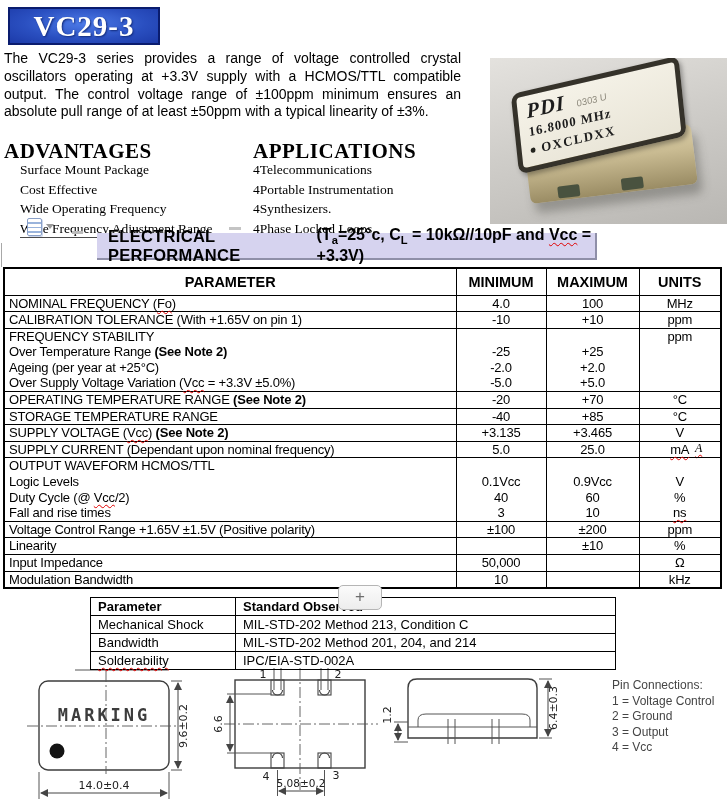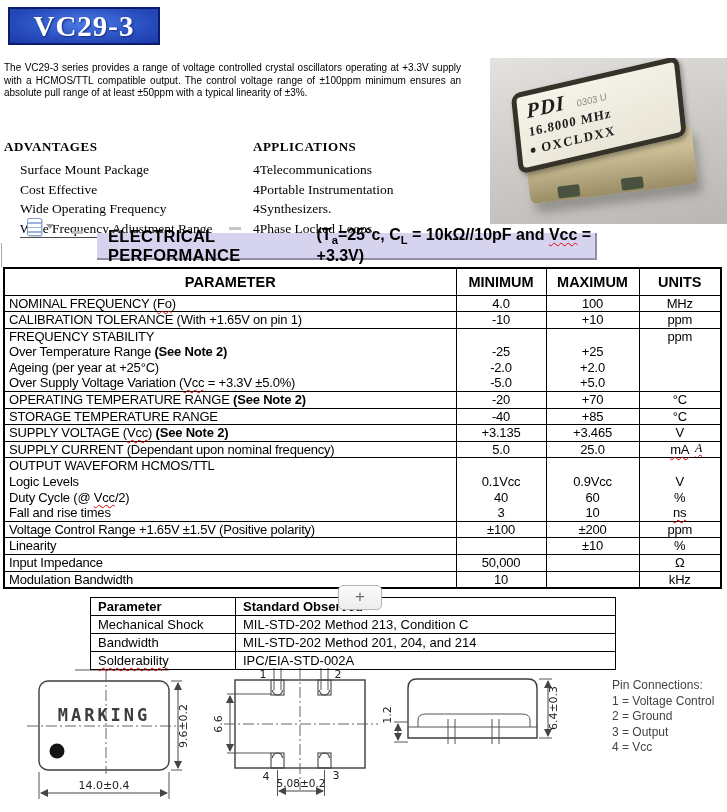"The VC29-3 series provides a" .intro { font-size: 10px -> 14px; top: 62px -> 50px }
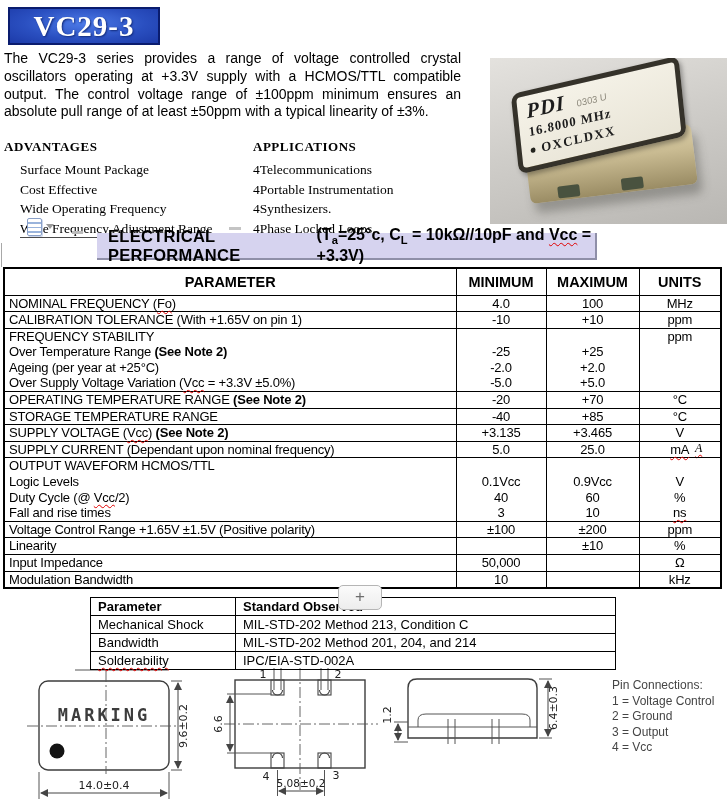"ADVANTAGES" .sec-head { font-size: 13px -> 21px }
